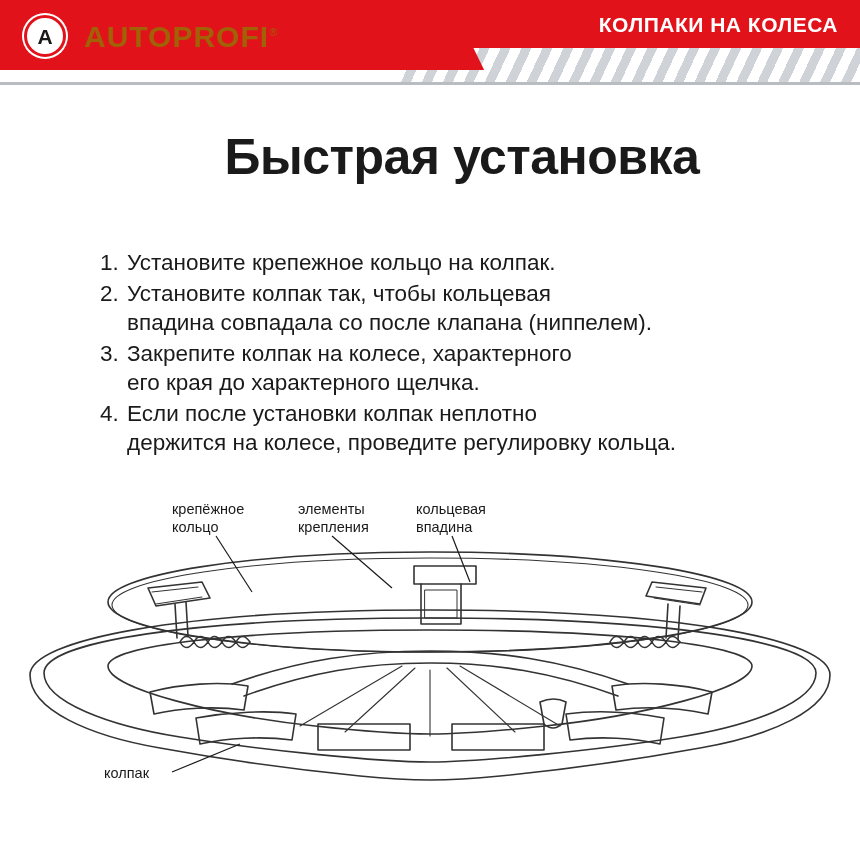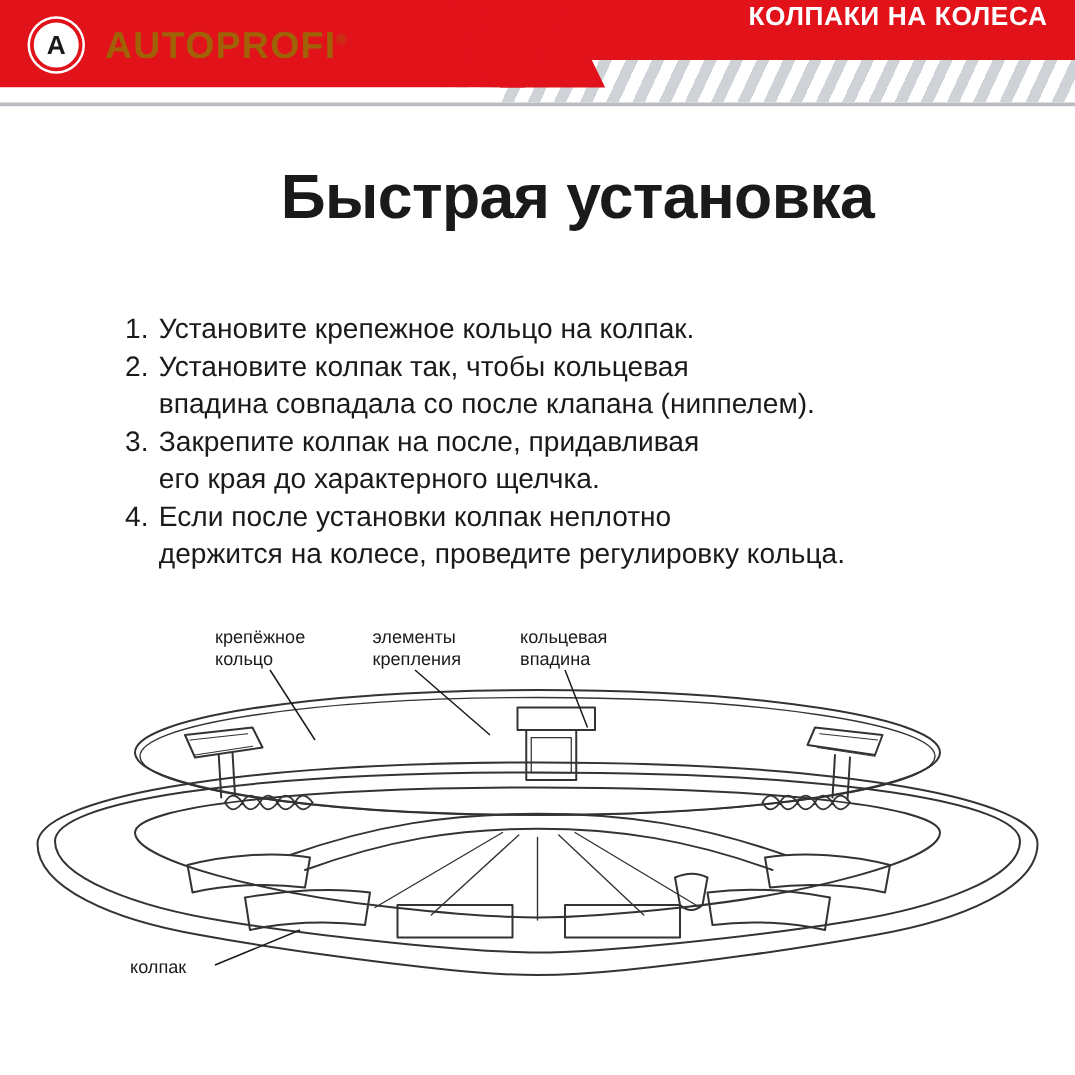"КОЛПАКИ НА КОЛЕСА" .header-title { top: 2px -> 13px }
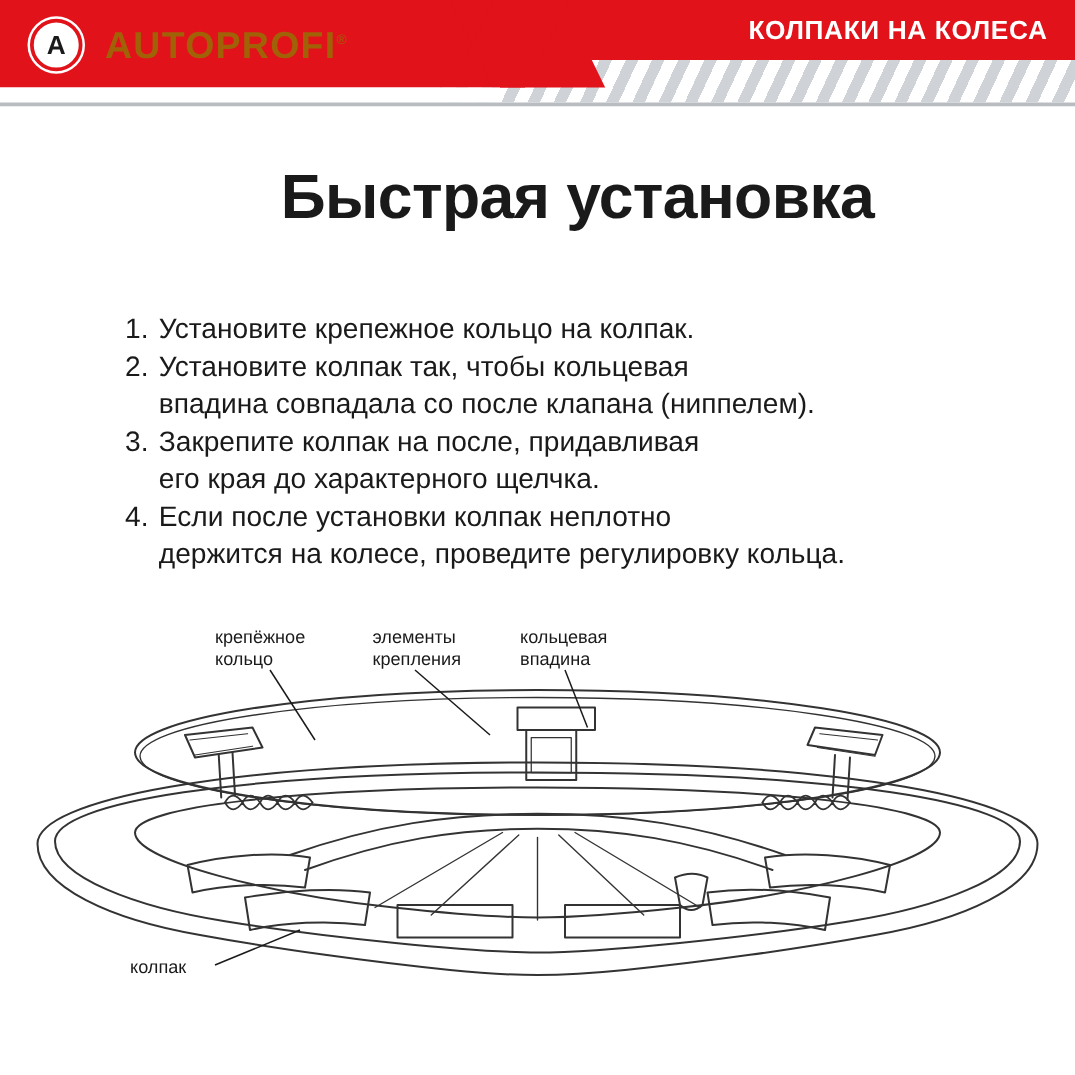"Закрепите колпак на после, придавливая" div.step-text { text: после, придавливая -> колесе, характерного }
